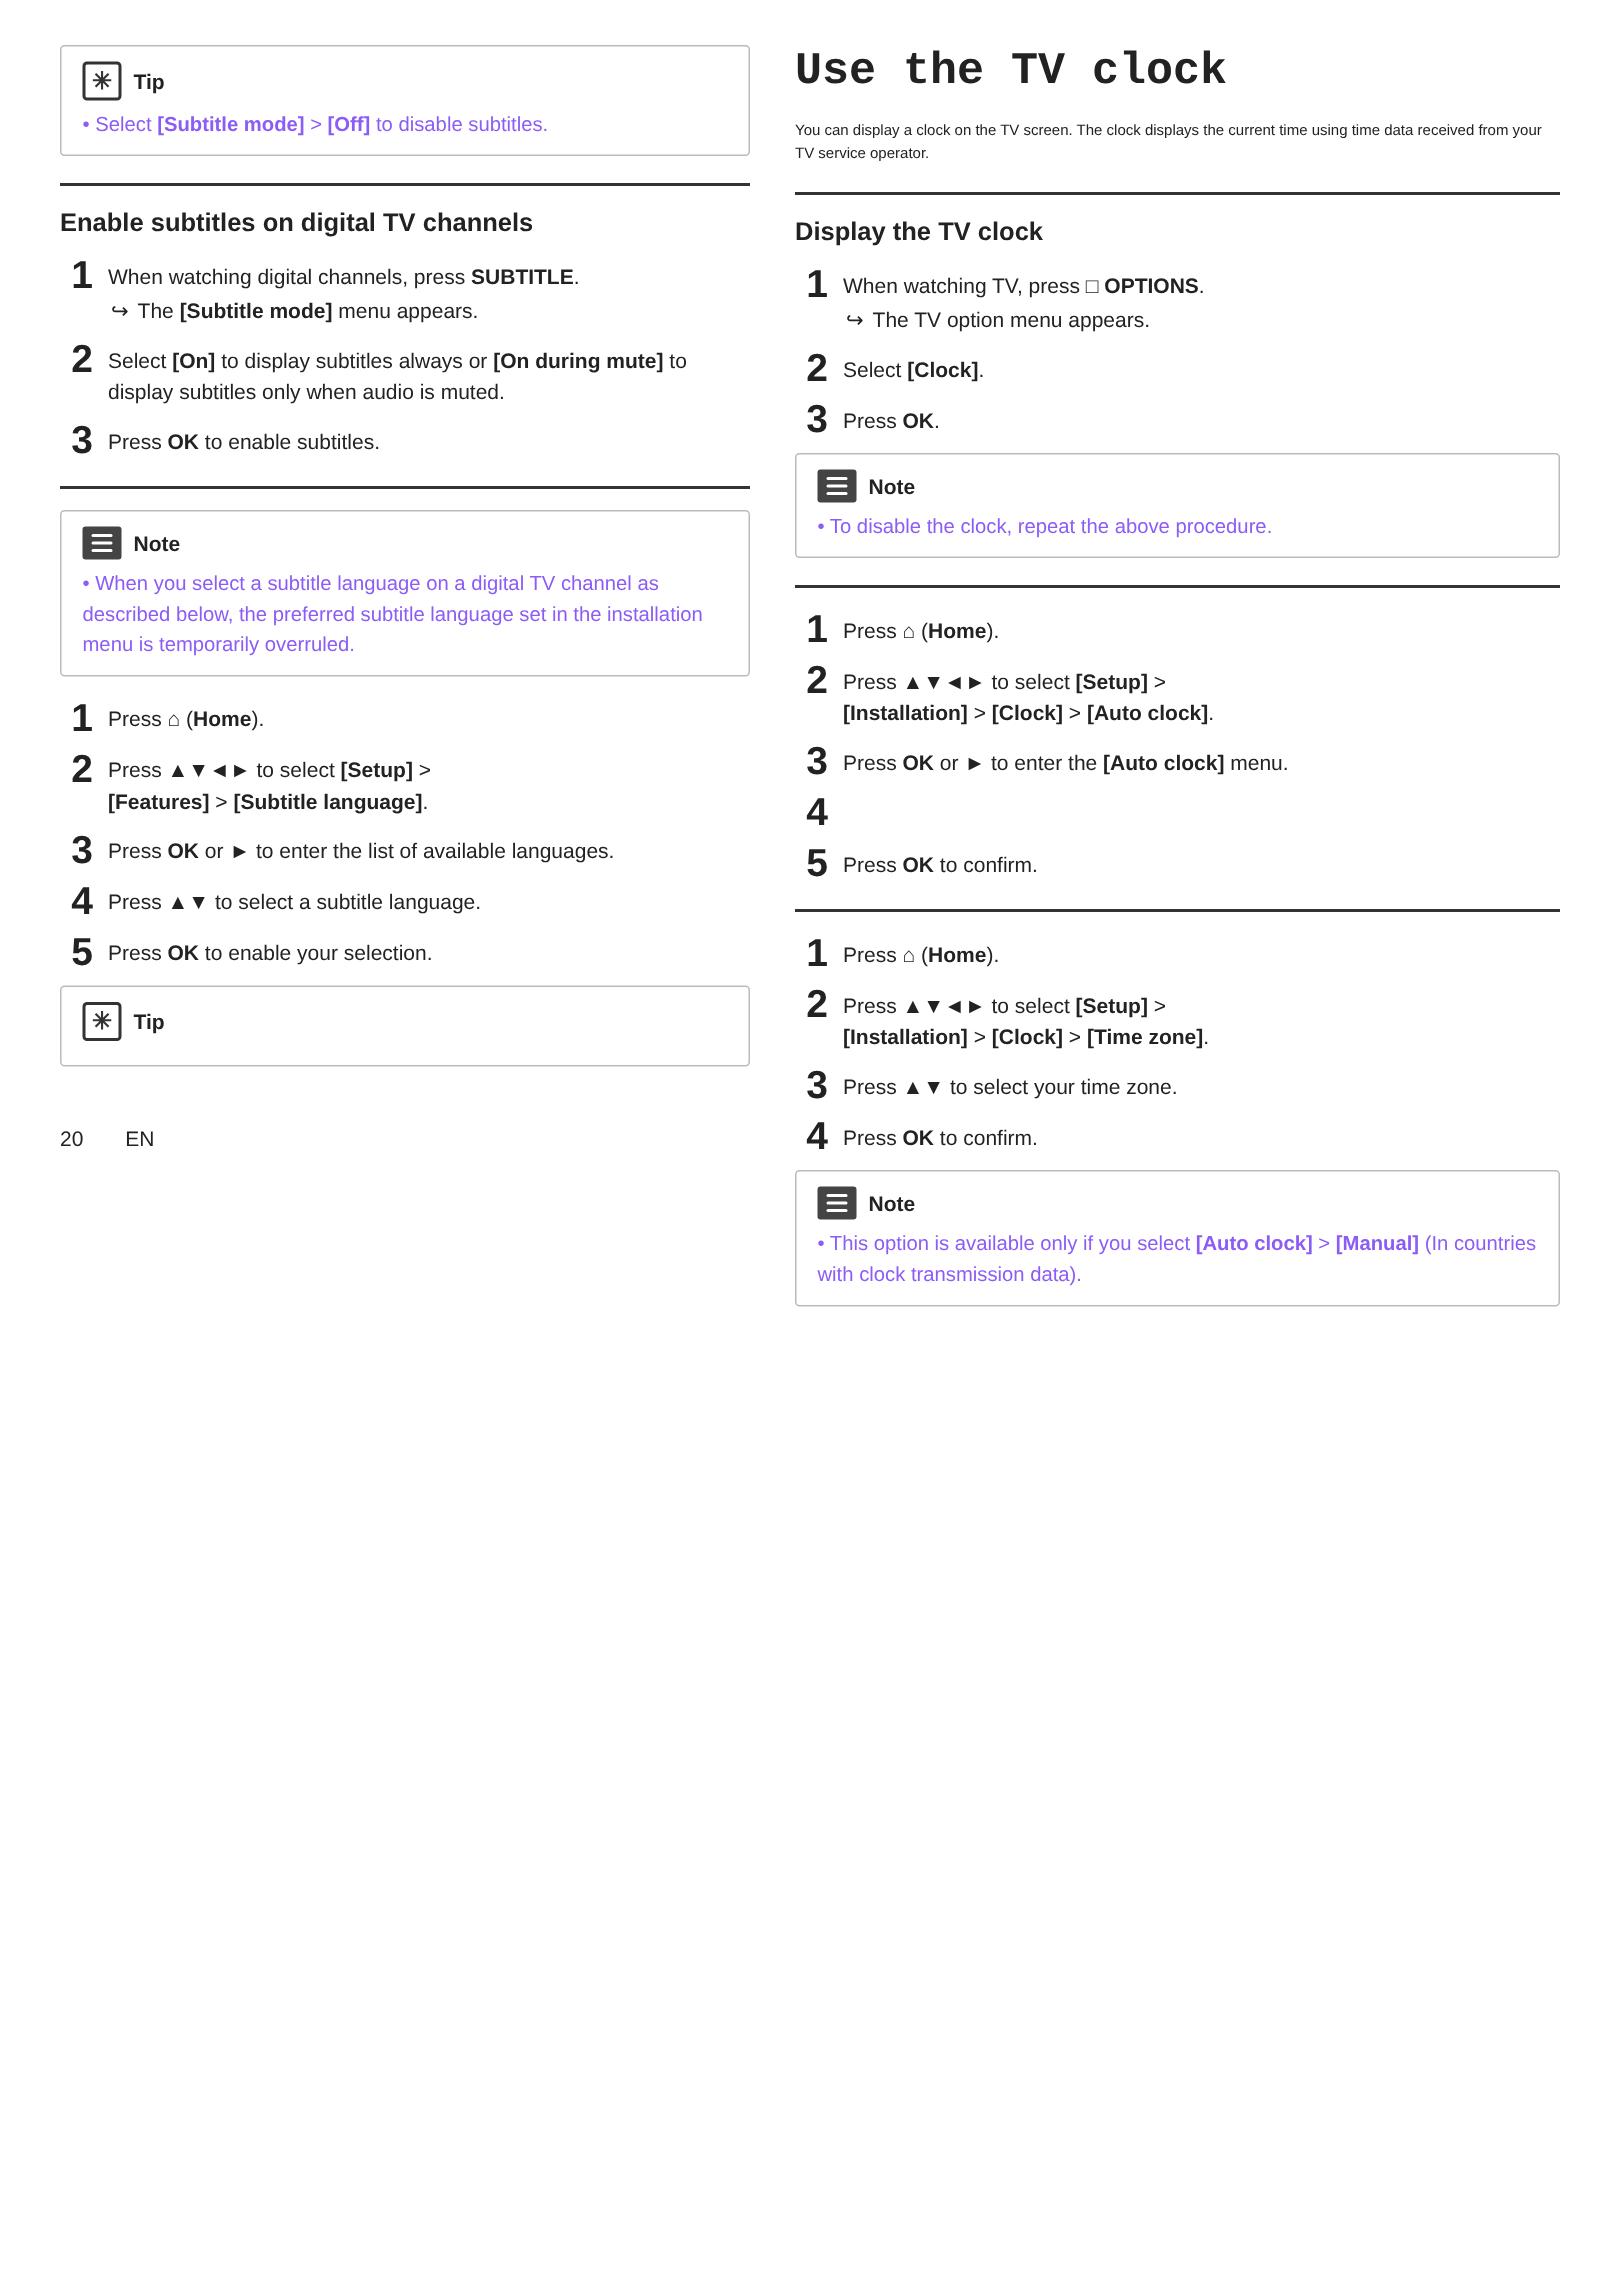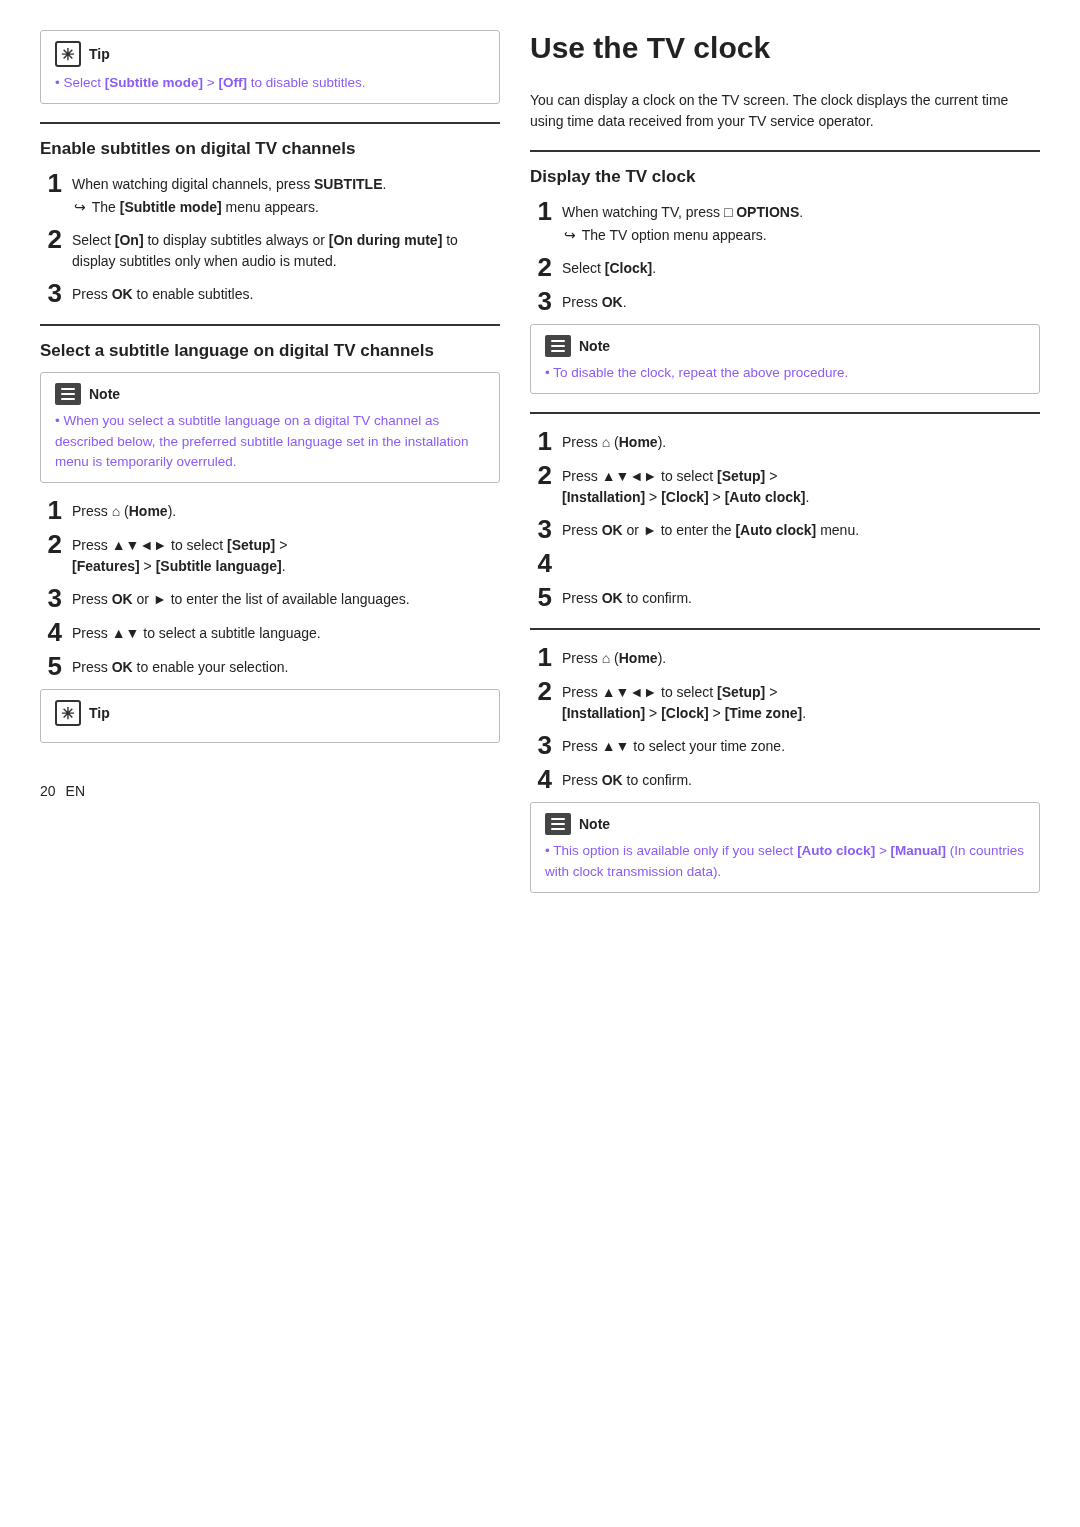"Use the TV clock" .page-title { font-family: none -> Liberation Mono, monospace; margin-bottom: 24px -> 14px }
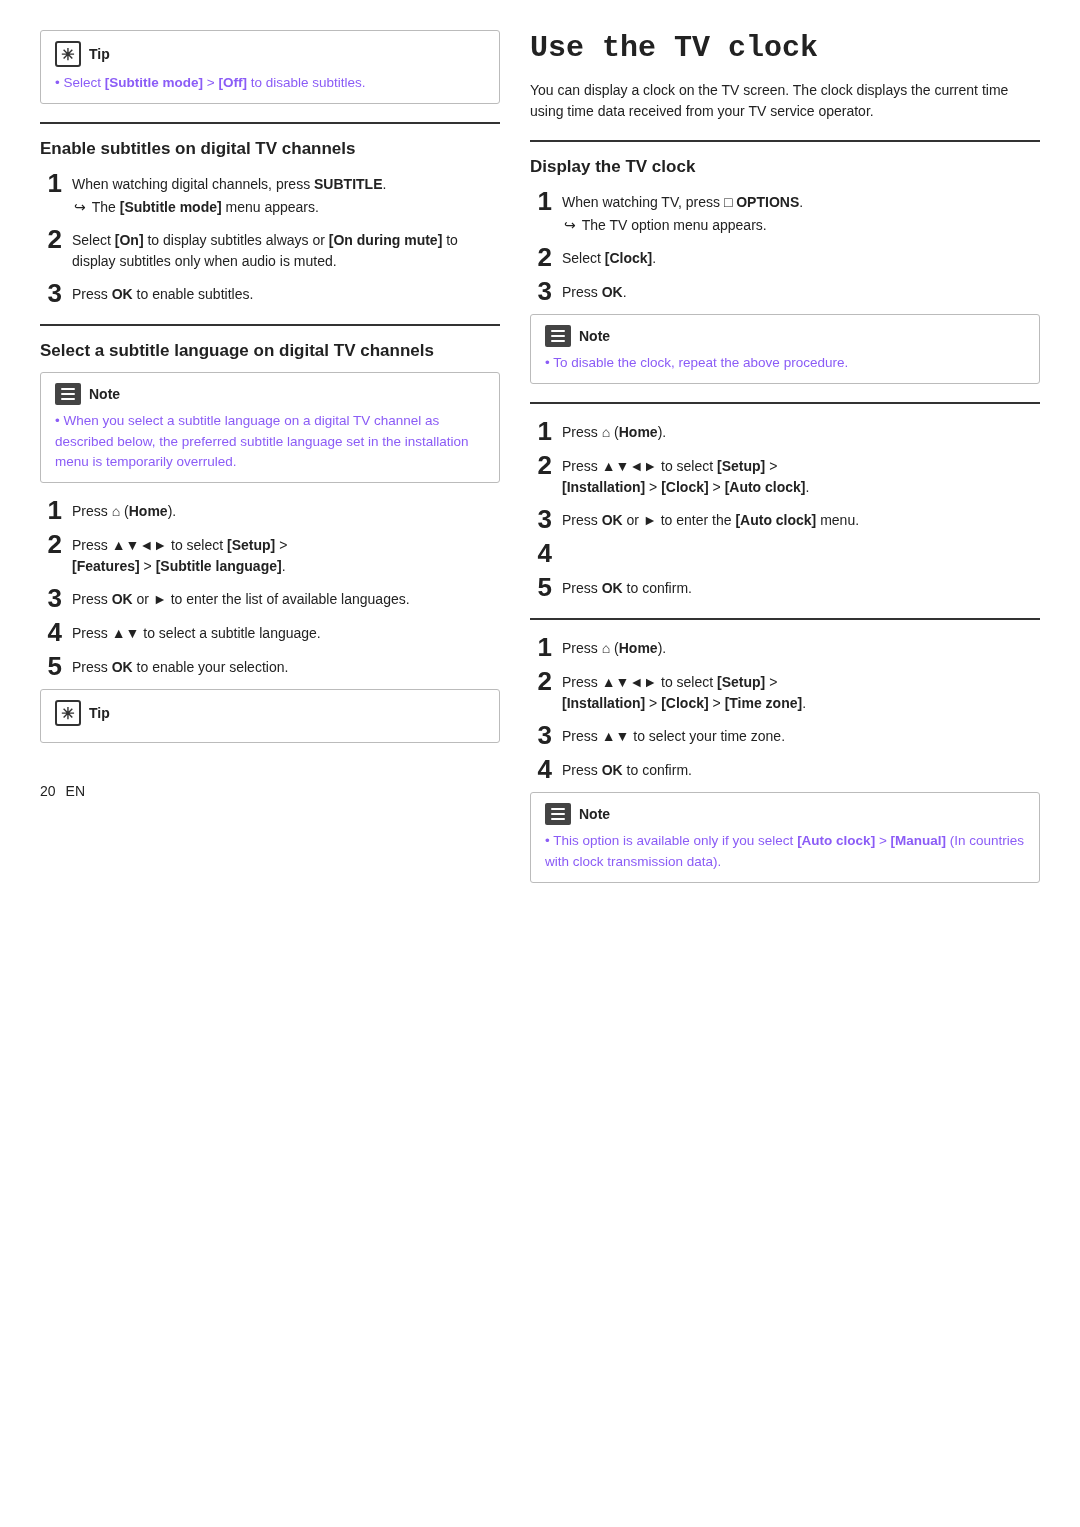"You can display a clock" p { font-size: 14px -> 10px }
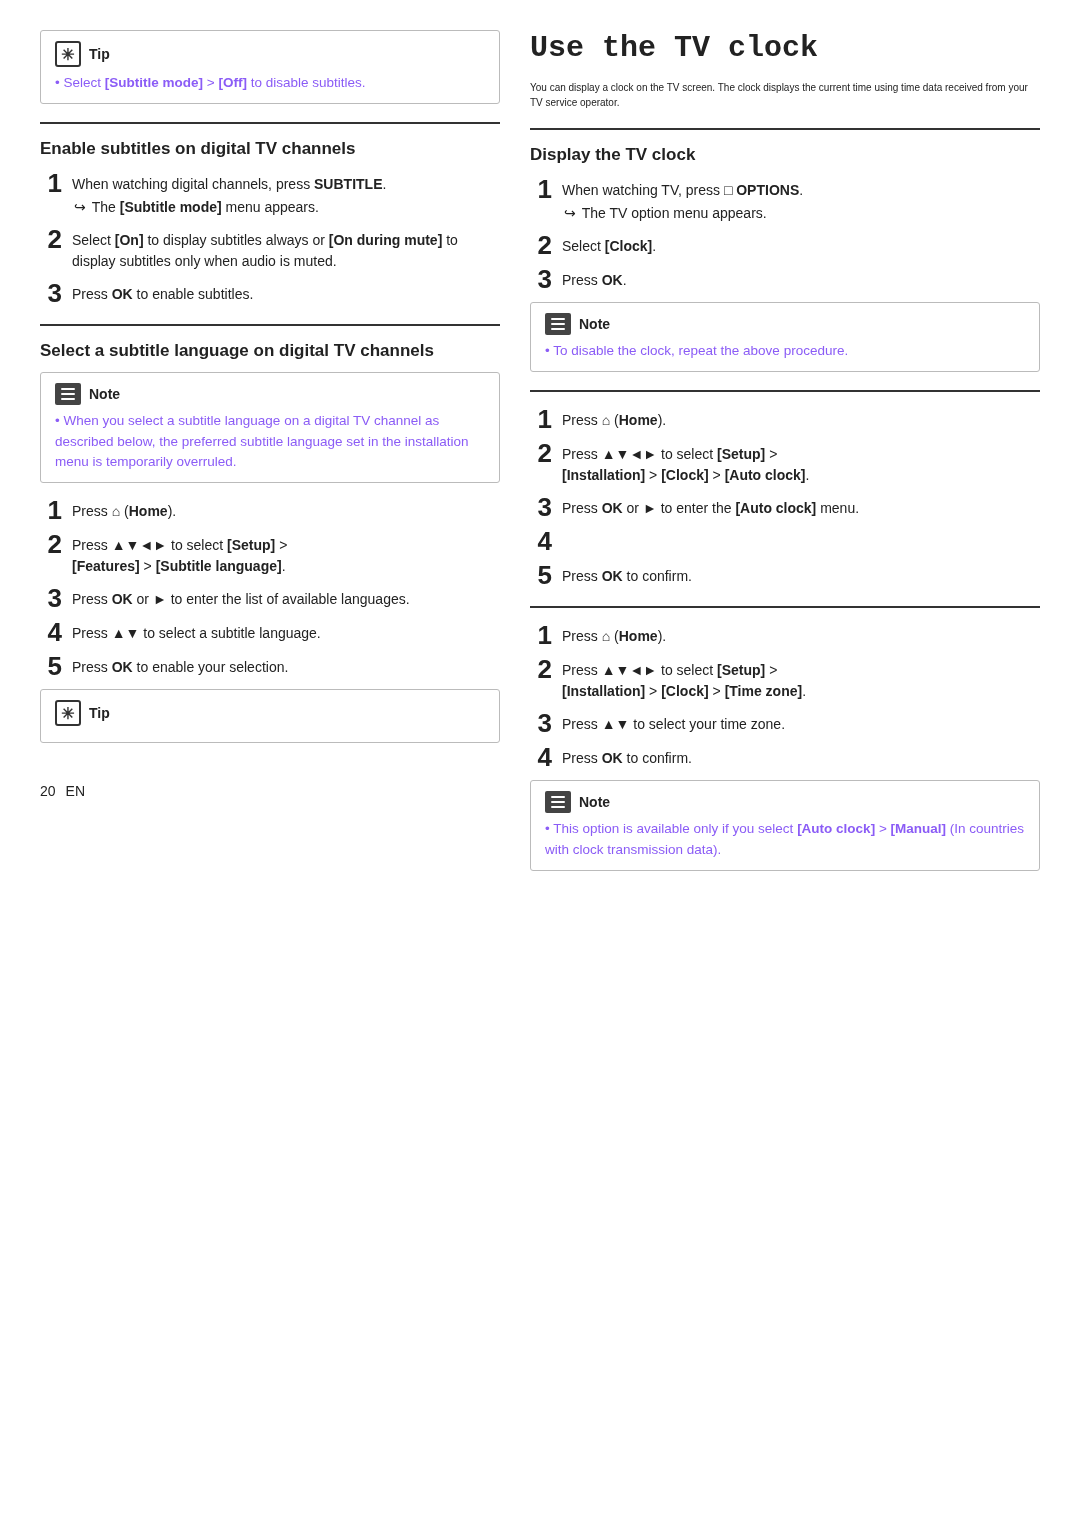"Select a subtitle language on" div.section-title { html: <div>Select a subtitle language on digital TV channels</div> -> none }
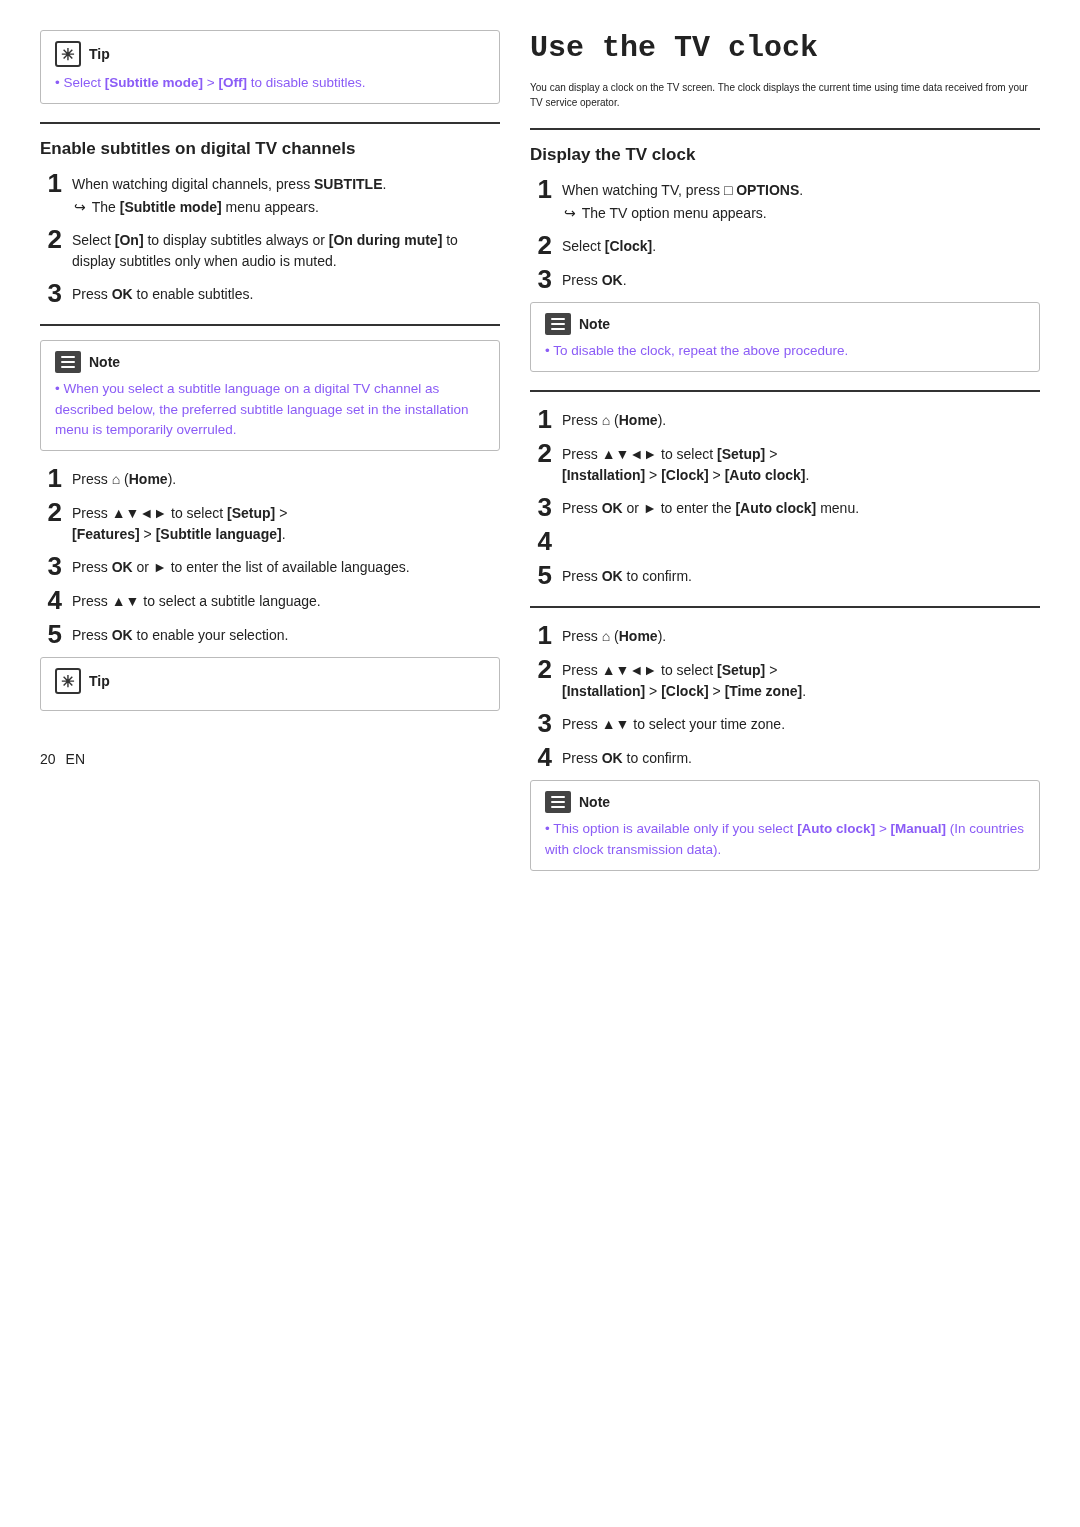"20" .footer-text { gap: 10px -> 28px }
